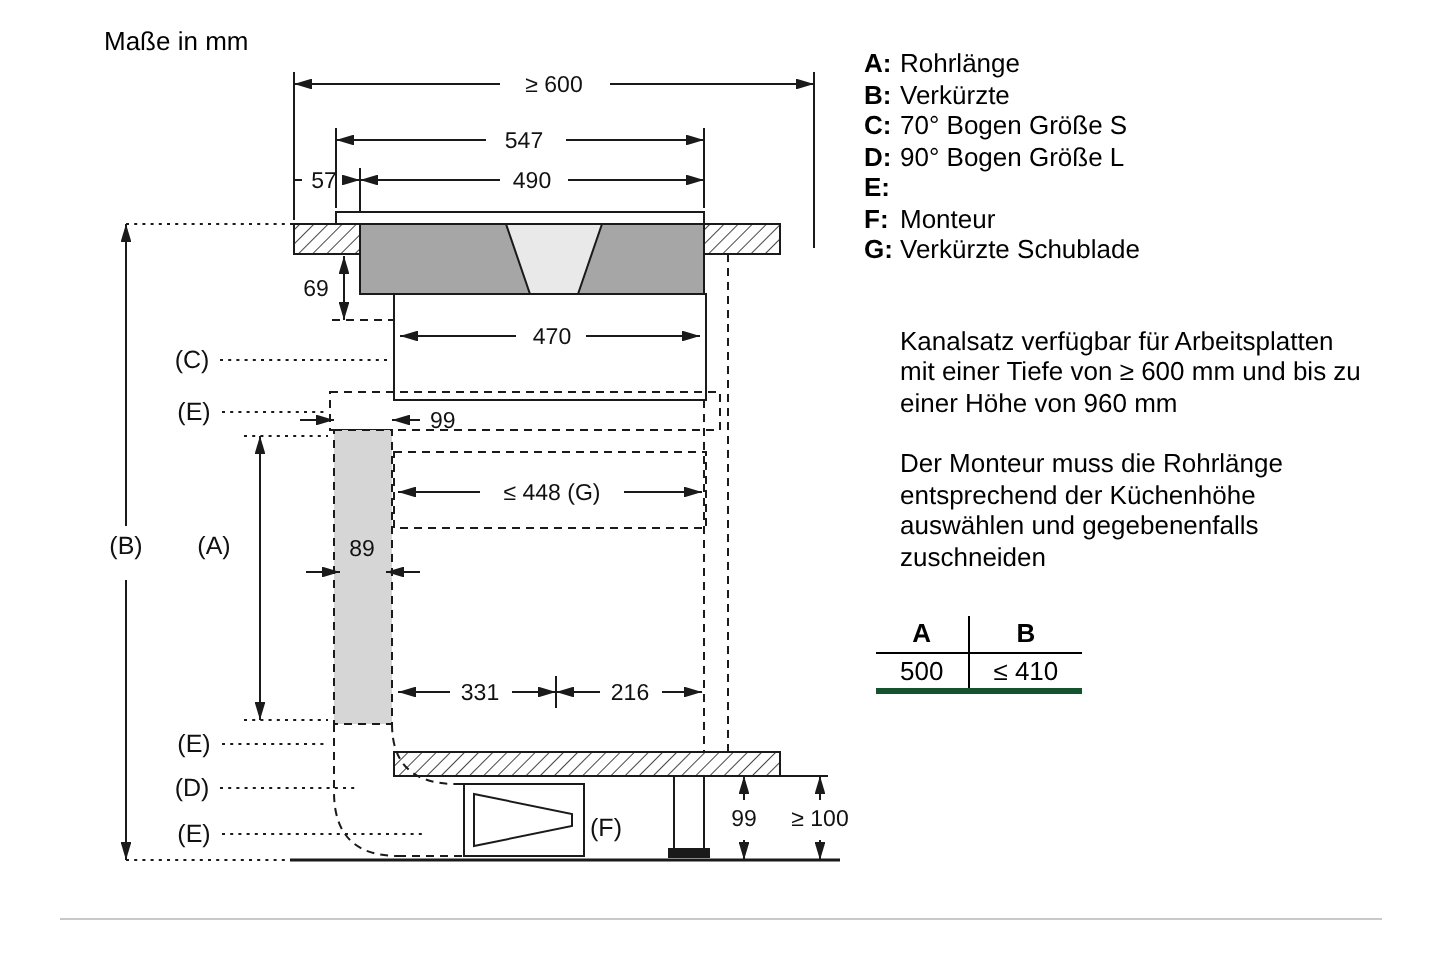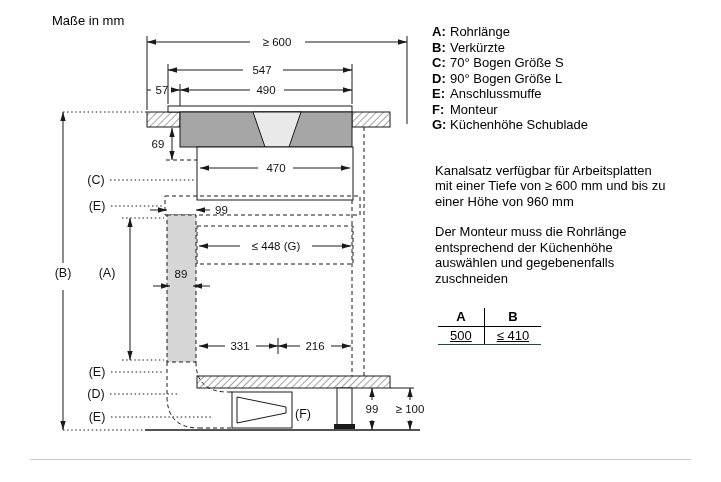"Anschlussmuffe" span { html: <span>Anschlussmuffe</span> -> none }
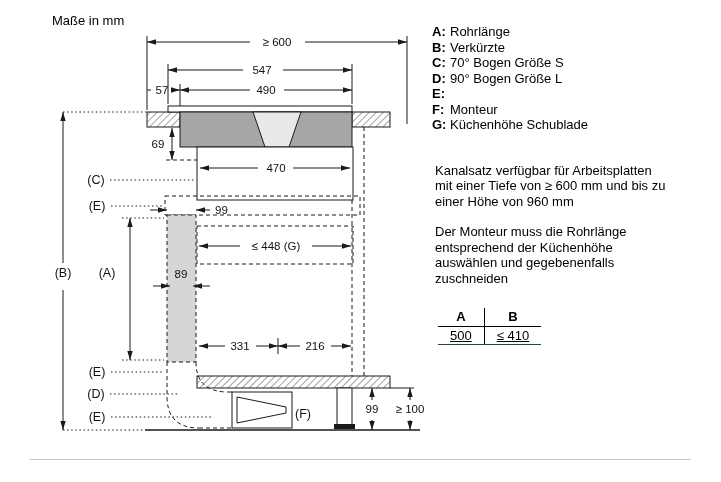"Küchenhöhe Schublade" span { text: Küchenhöhe -> Verkürzte }
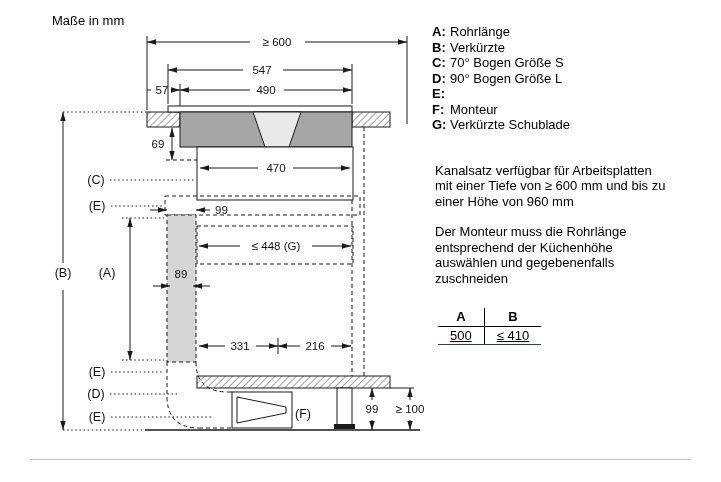"Kanalsatz verfügbar für Arbeitsplatten" .note { margin: 0 0 15px 3px -> 0 0 15px 18px }
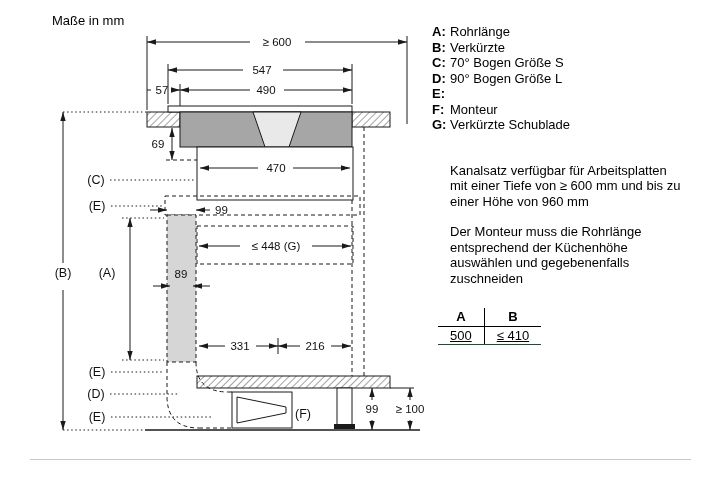"500" table.ab tbody tr:first-child td { border-bottom: 1px solid #14532d -> 3px solid #14532d; text-decoration: underline -> none }
